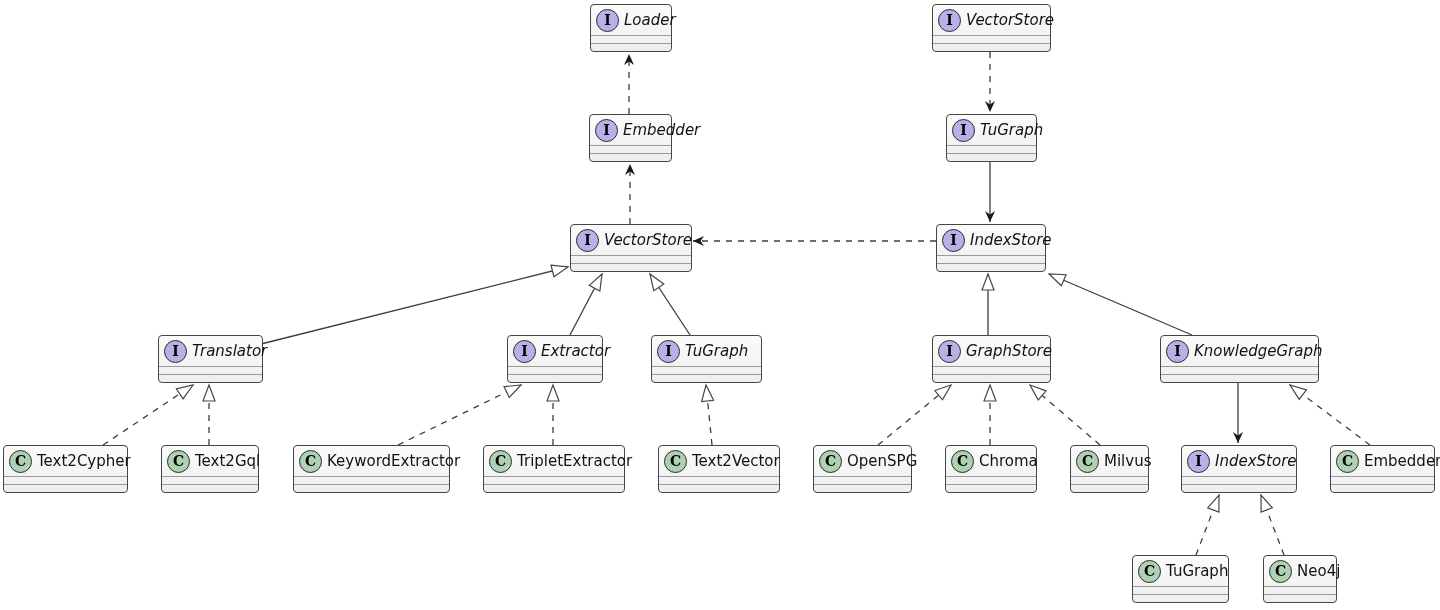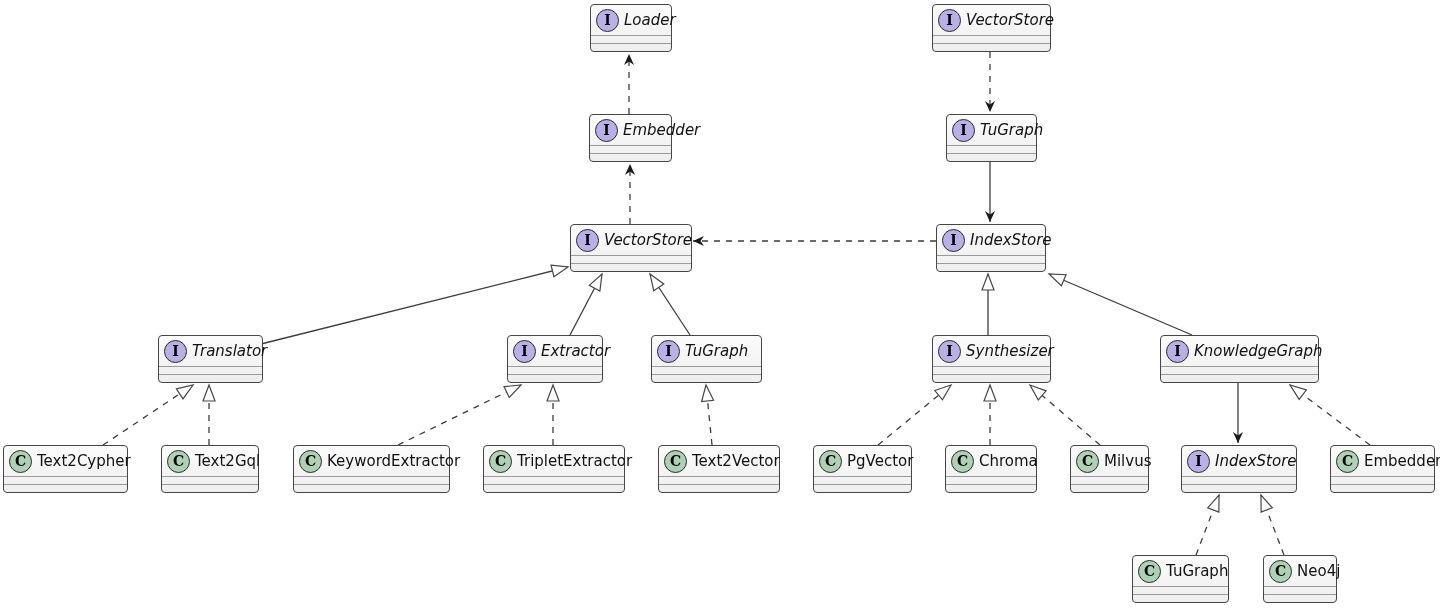"Synthesizer" span.node-label { text: Synthesizer -> GraphStore }
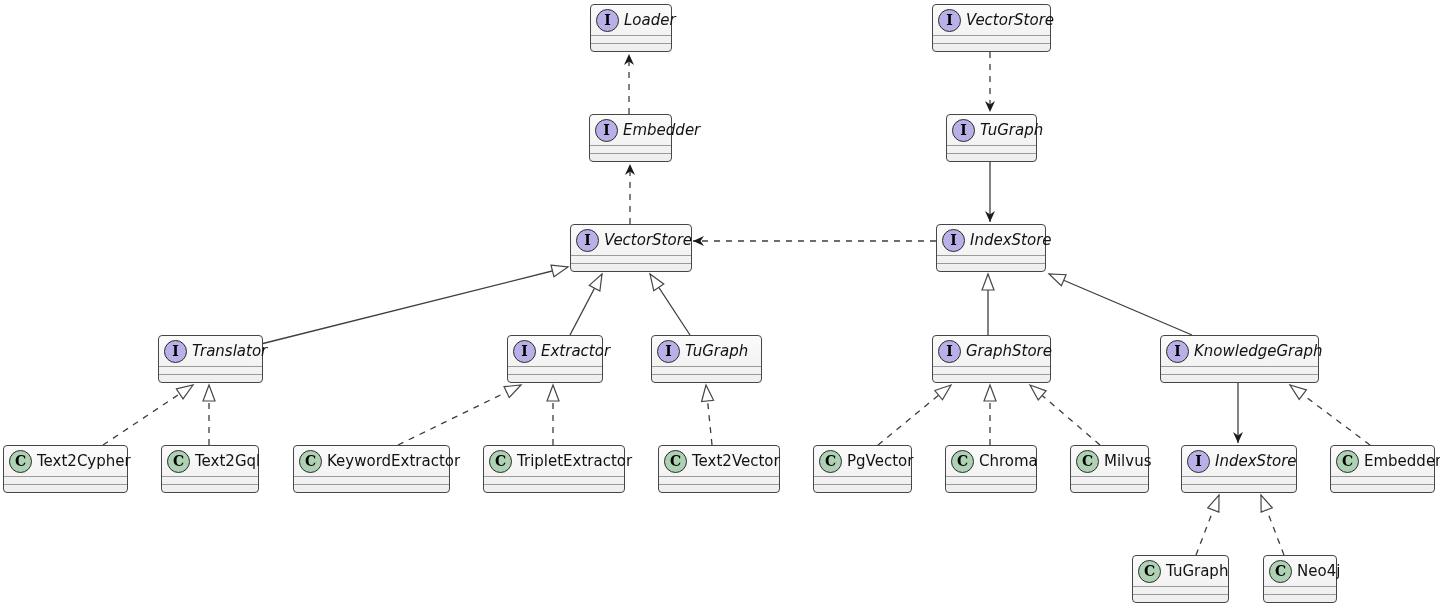"PgVector" span.node-label { text: PgVector -> OpenSPG }
